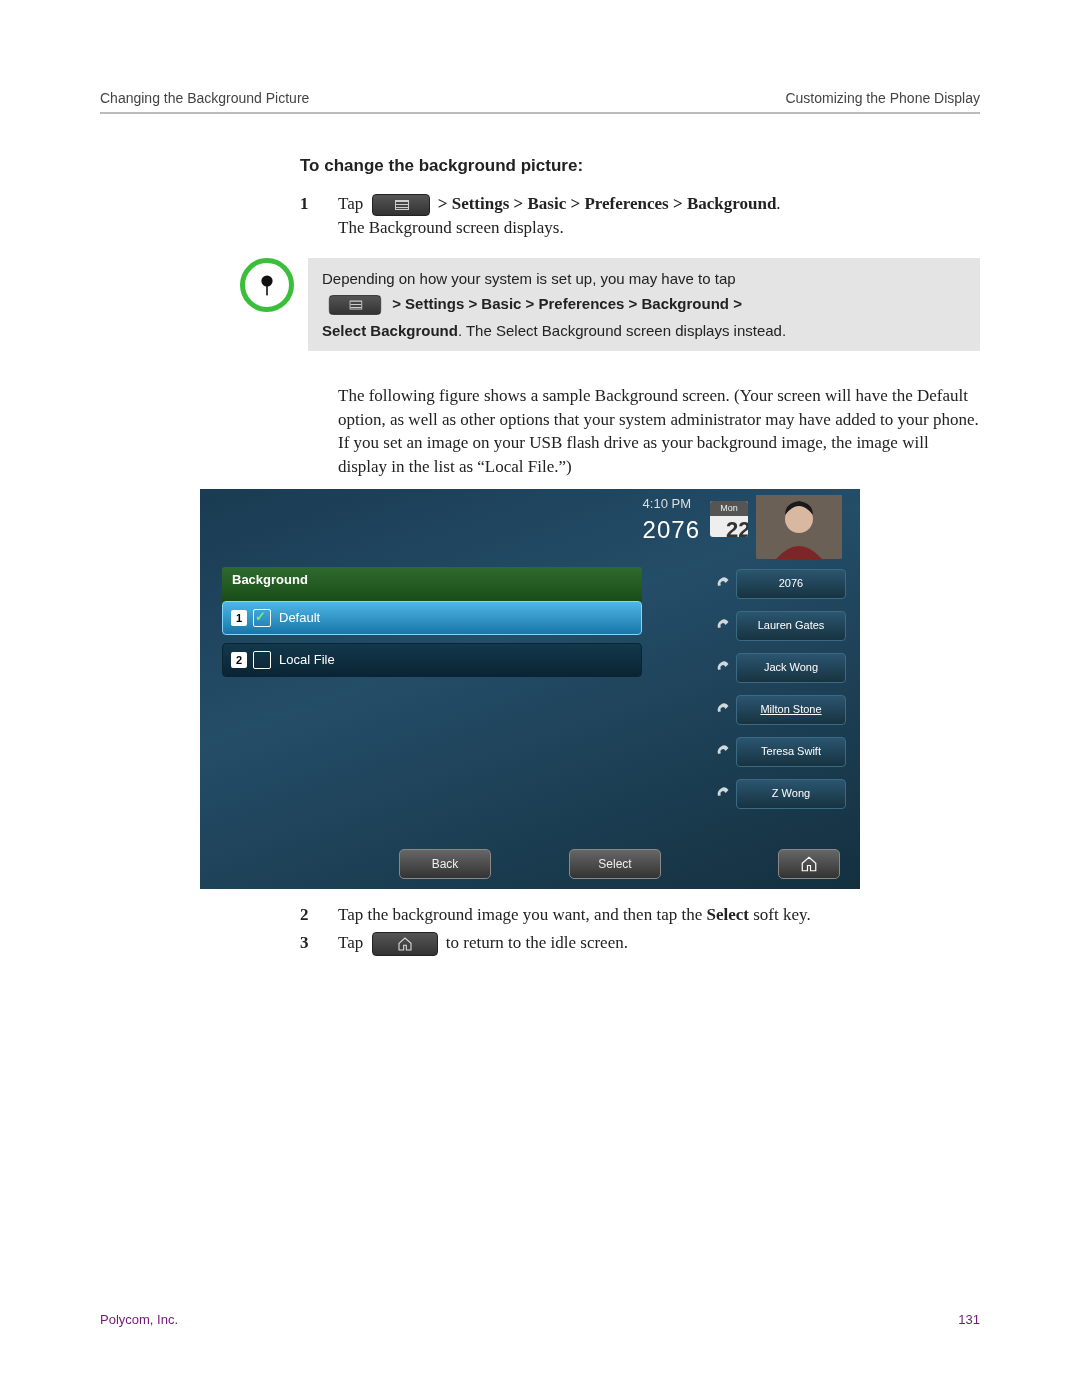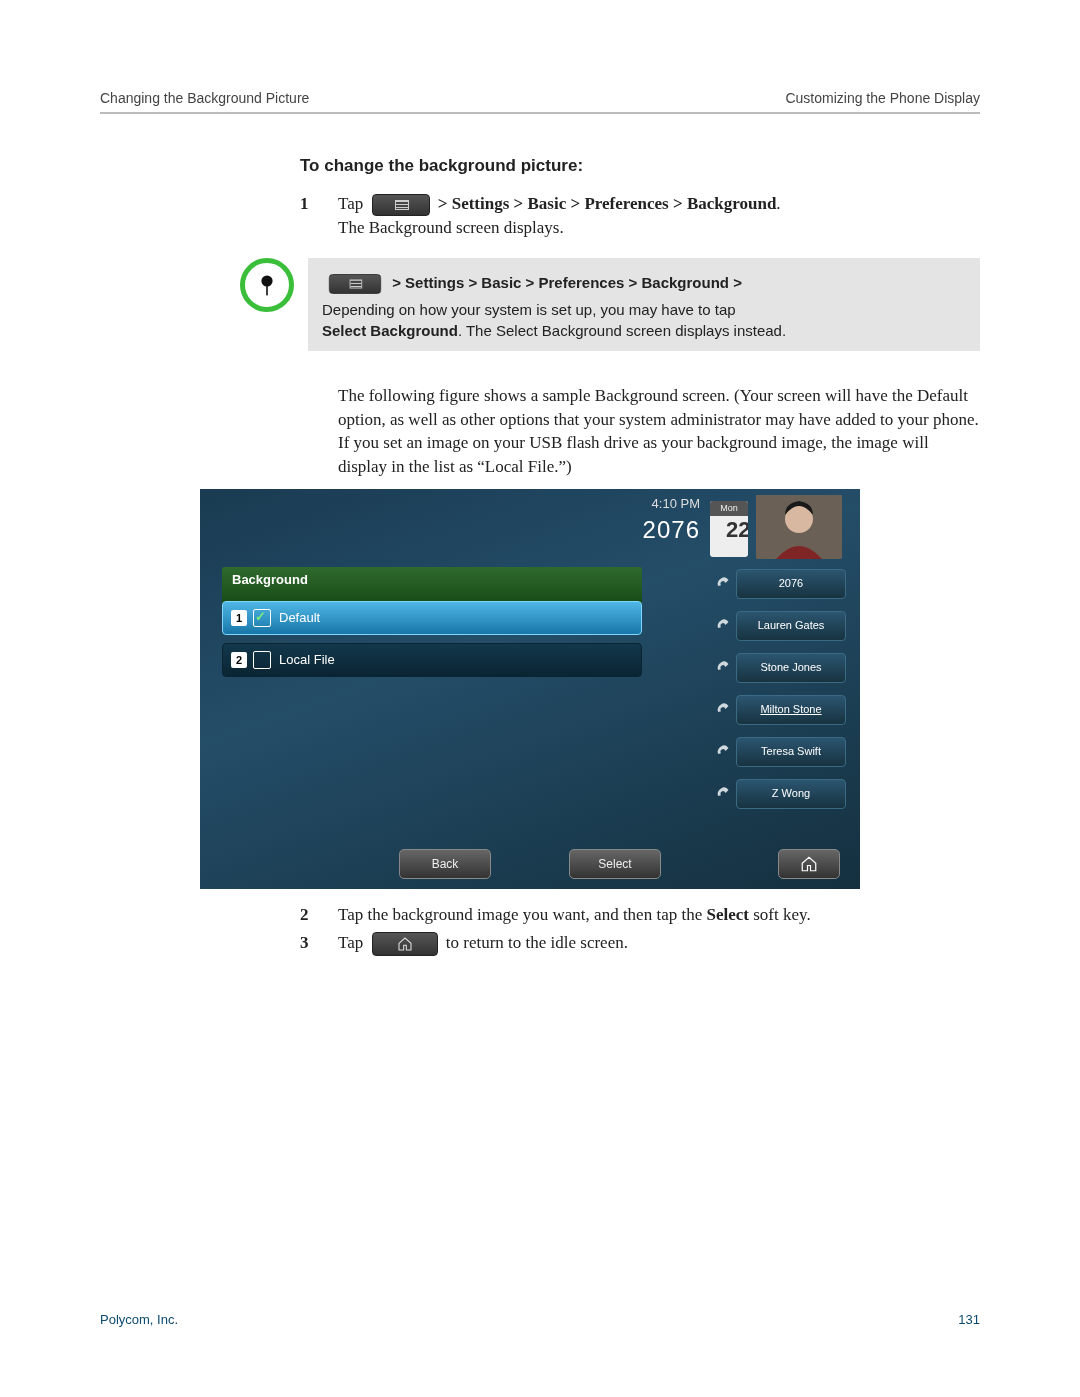"> Settings > Basic > Preferences > Background >" div { order: before "Depending on how your system" -> after "Depending on how your system" }
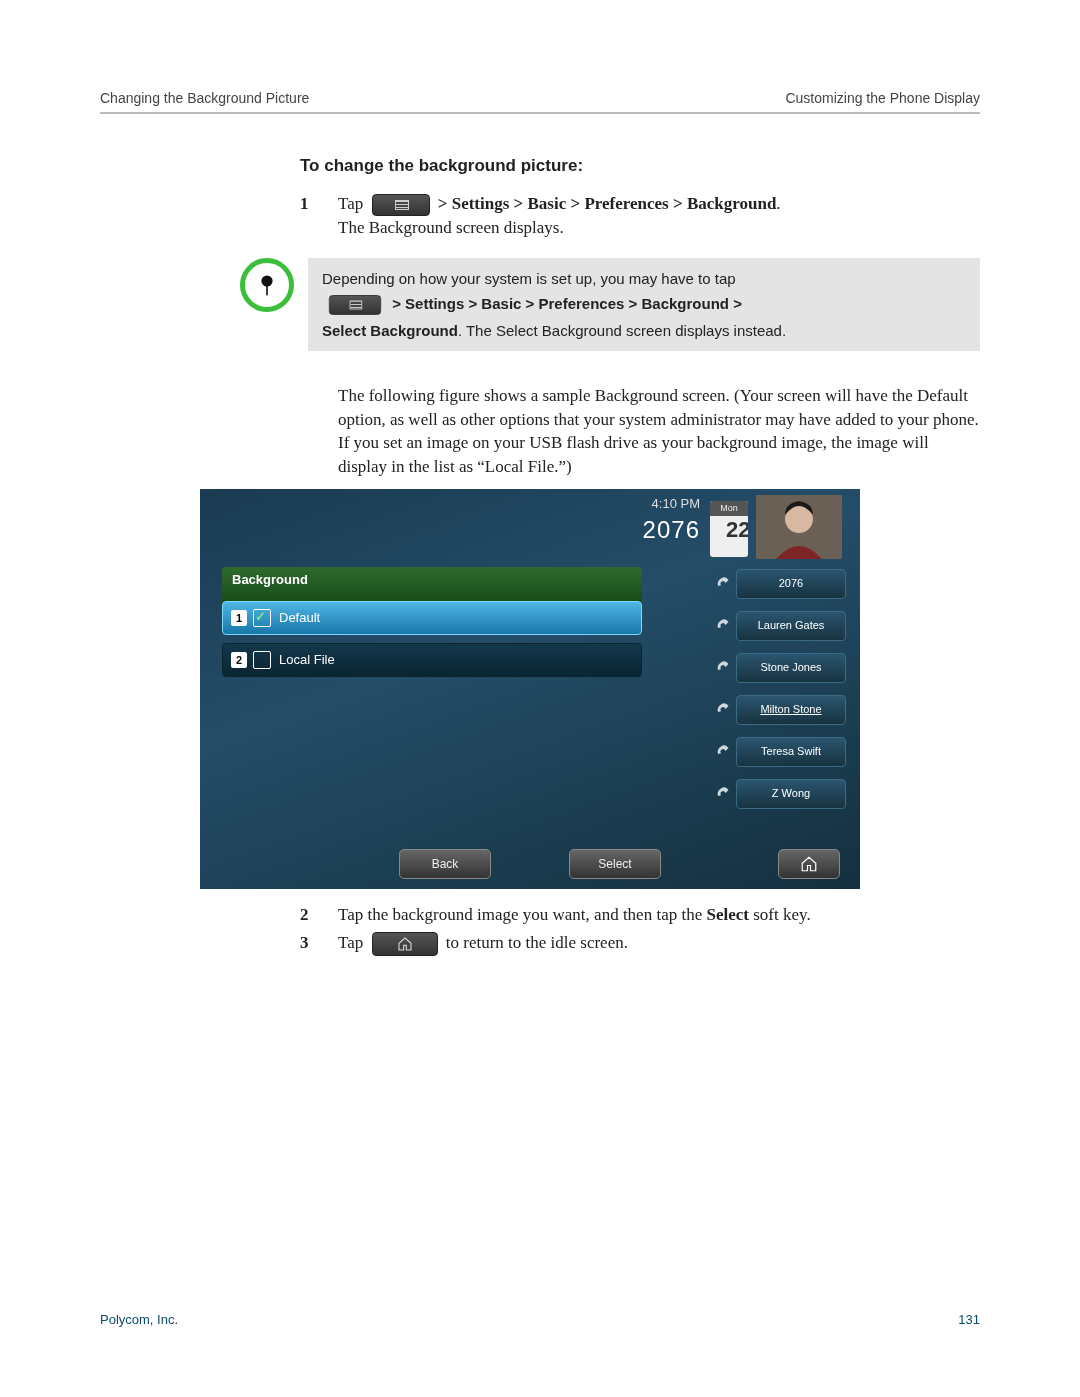"4:10 PM" .phone-top { text-align: right -> none }
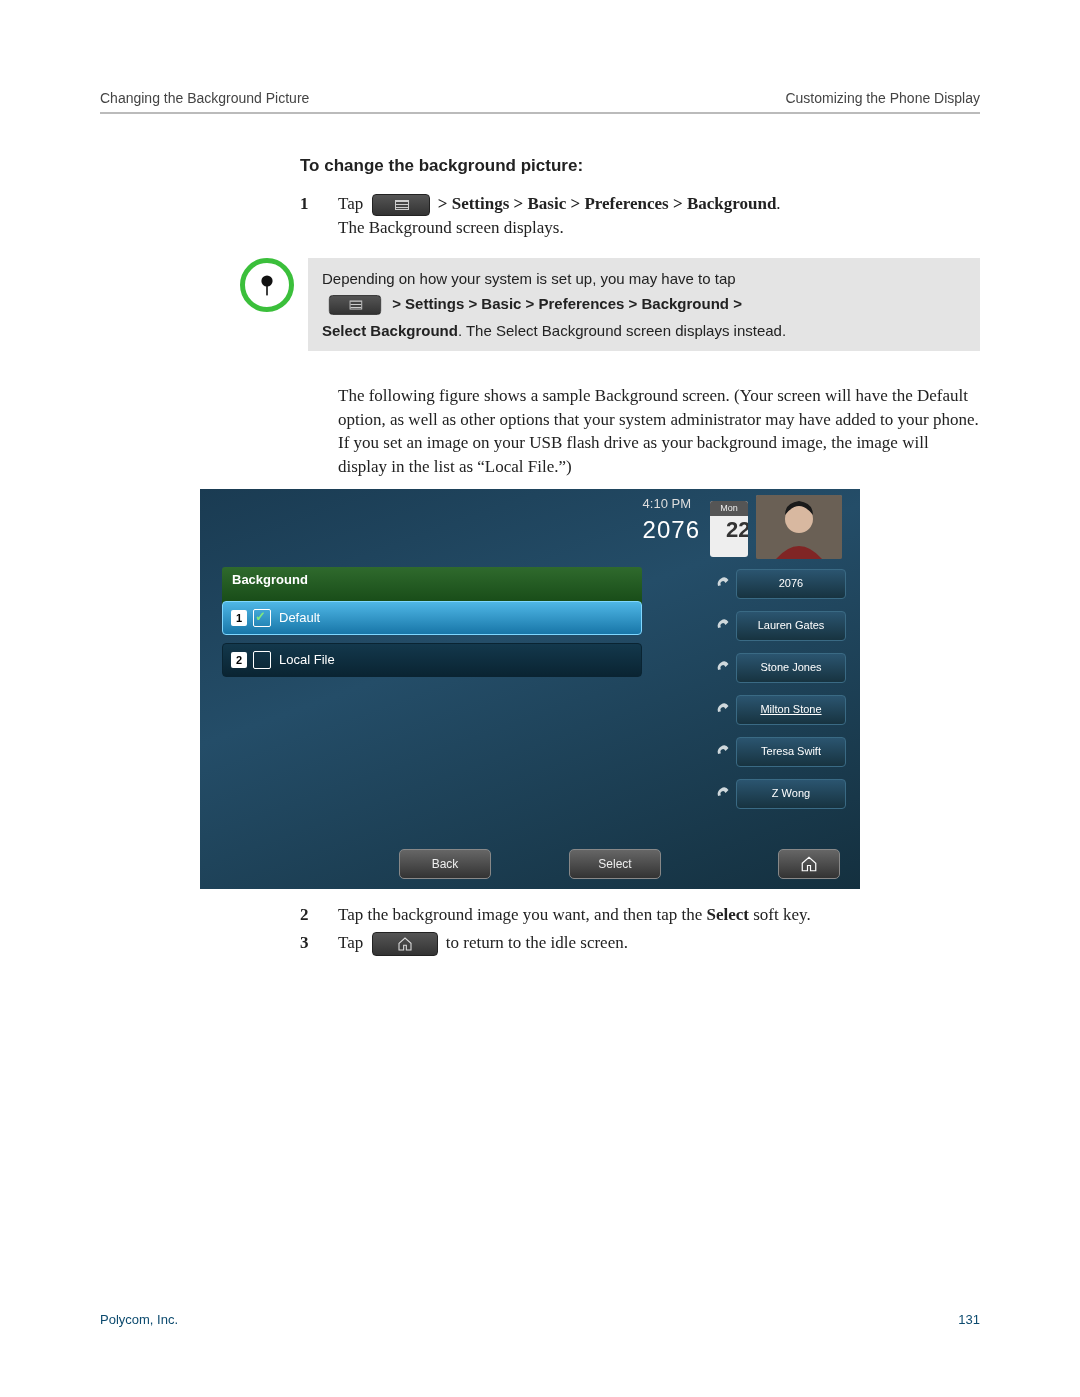"Mon" .calendar { height: 56px -> 36px }
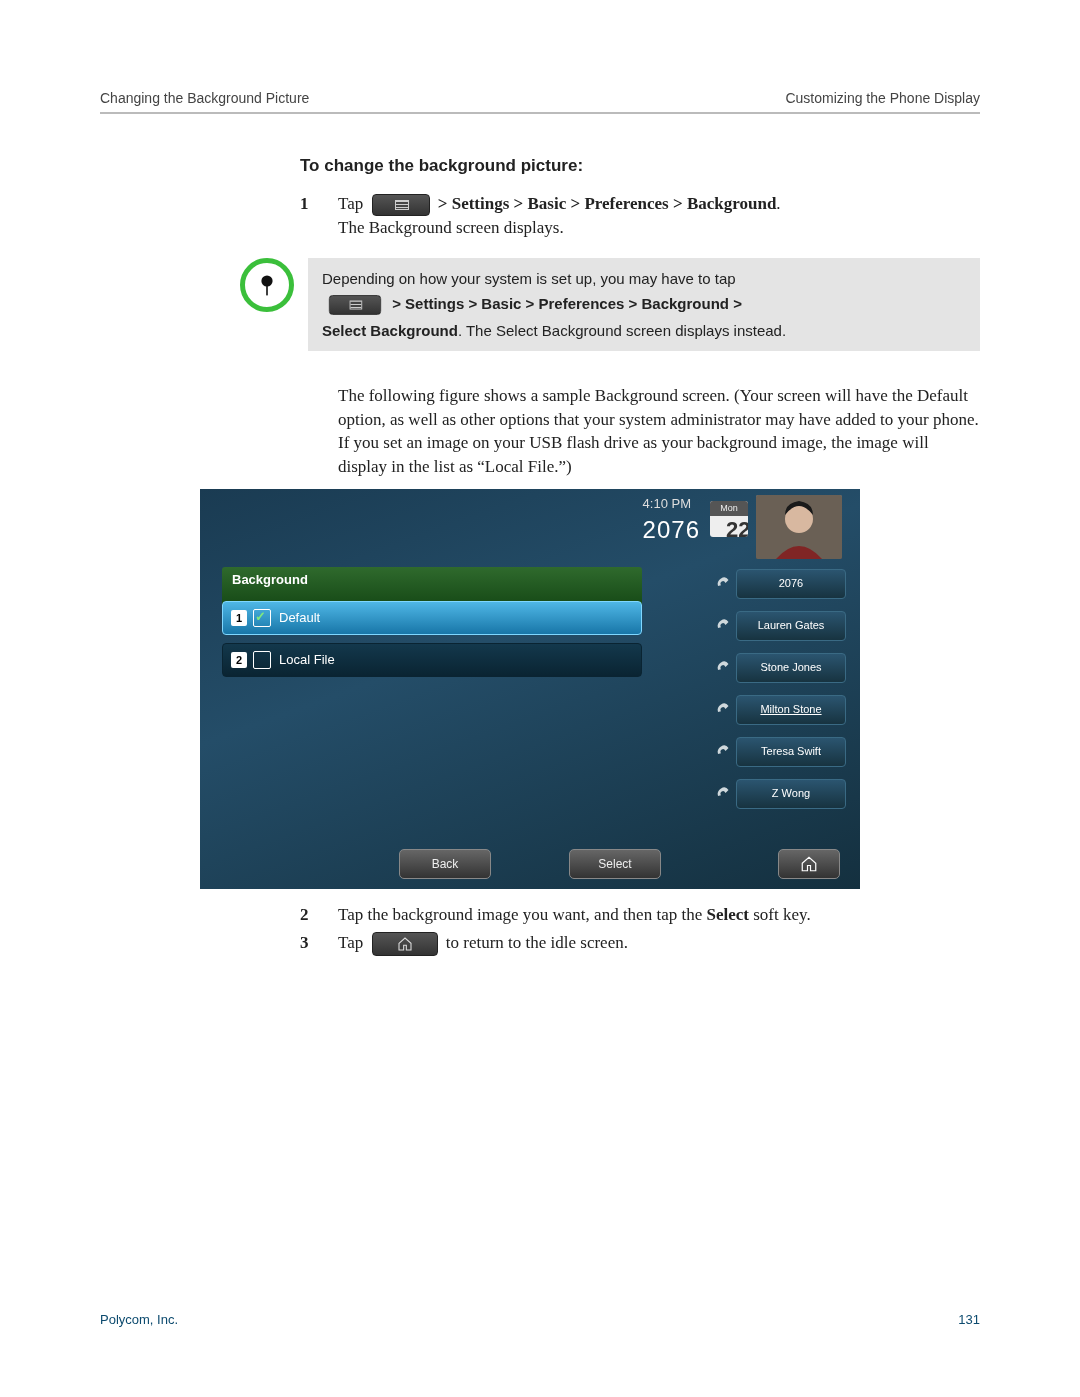"Stone Jones" span { text: Stone Jones -> Jack Wong }
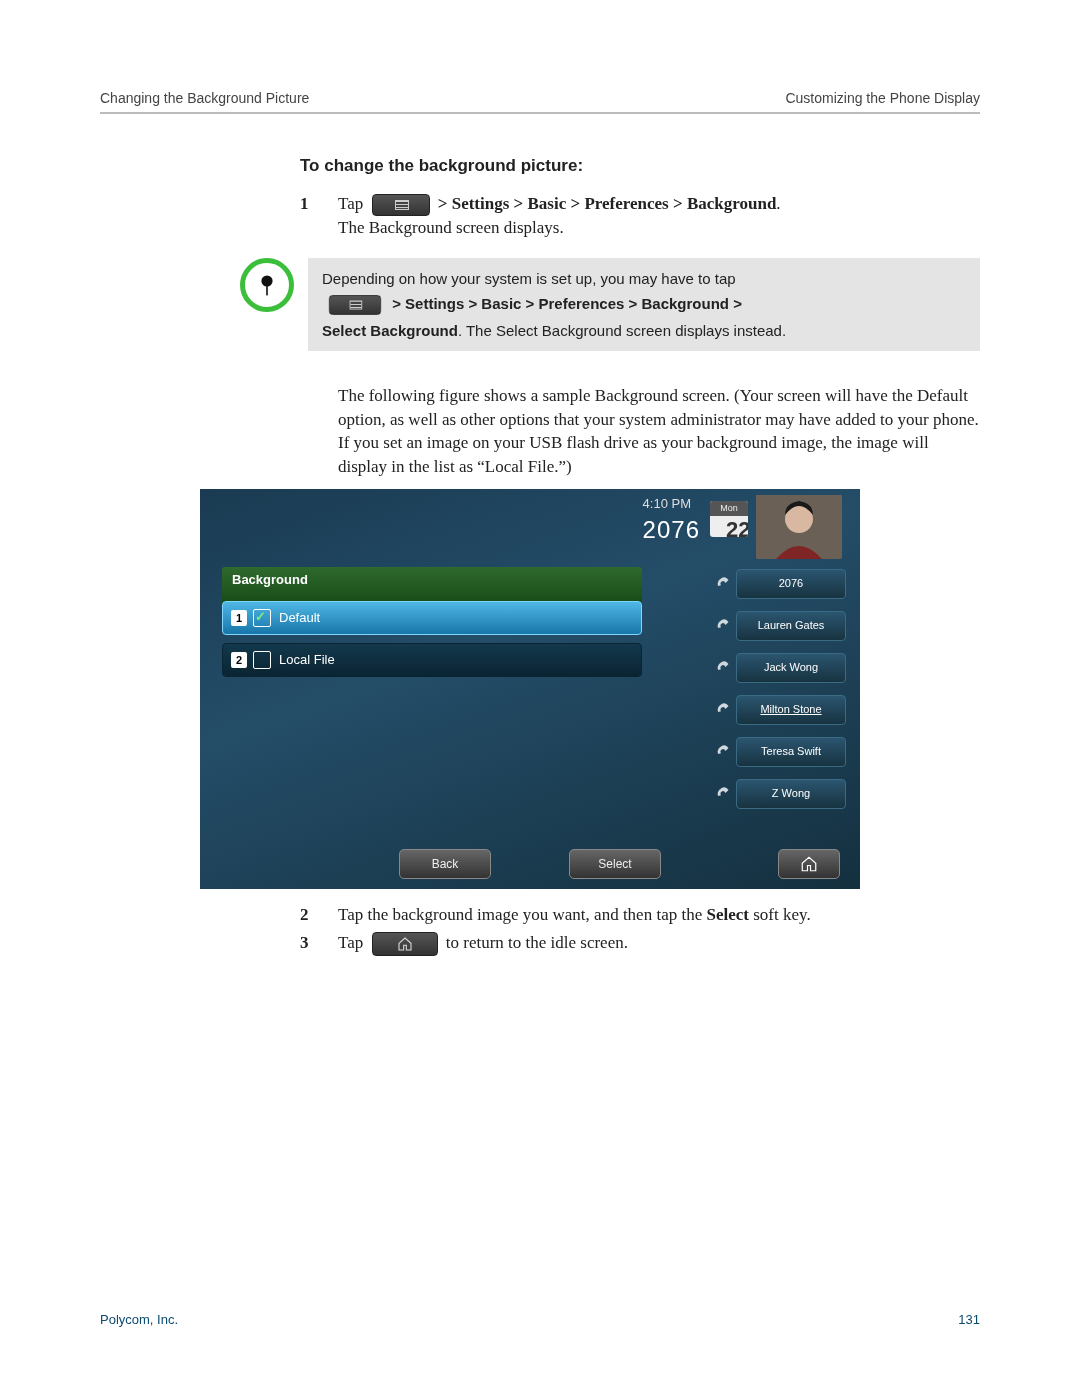"Polycom, Inc." .footer-row { color: #0c4a6e -> #701a75 }
